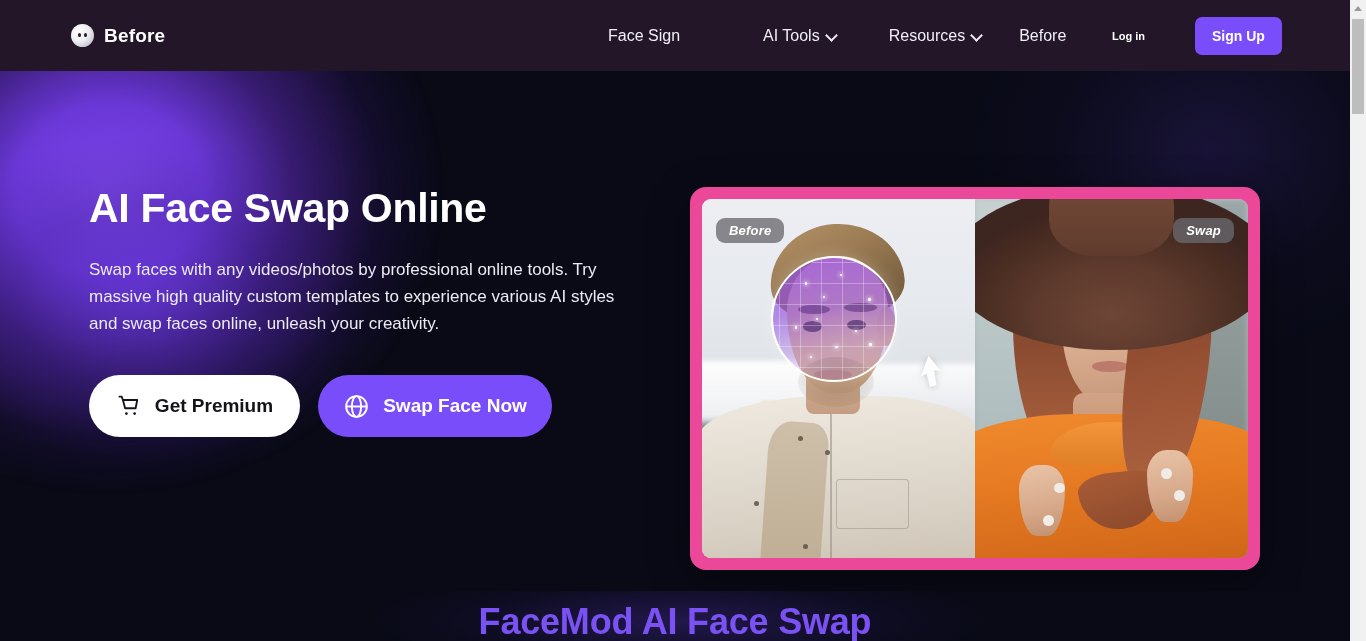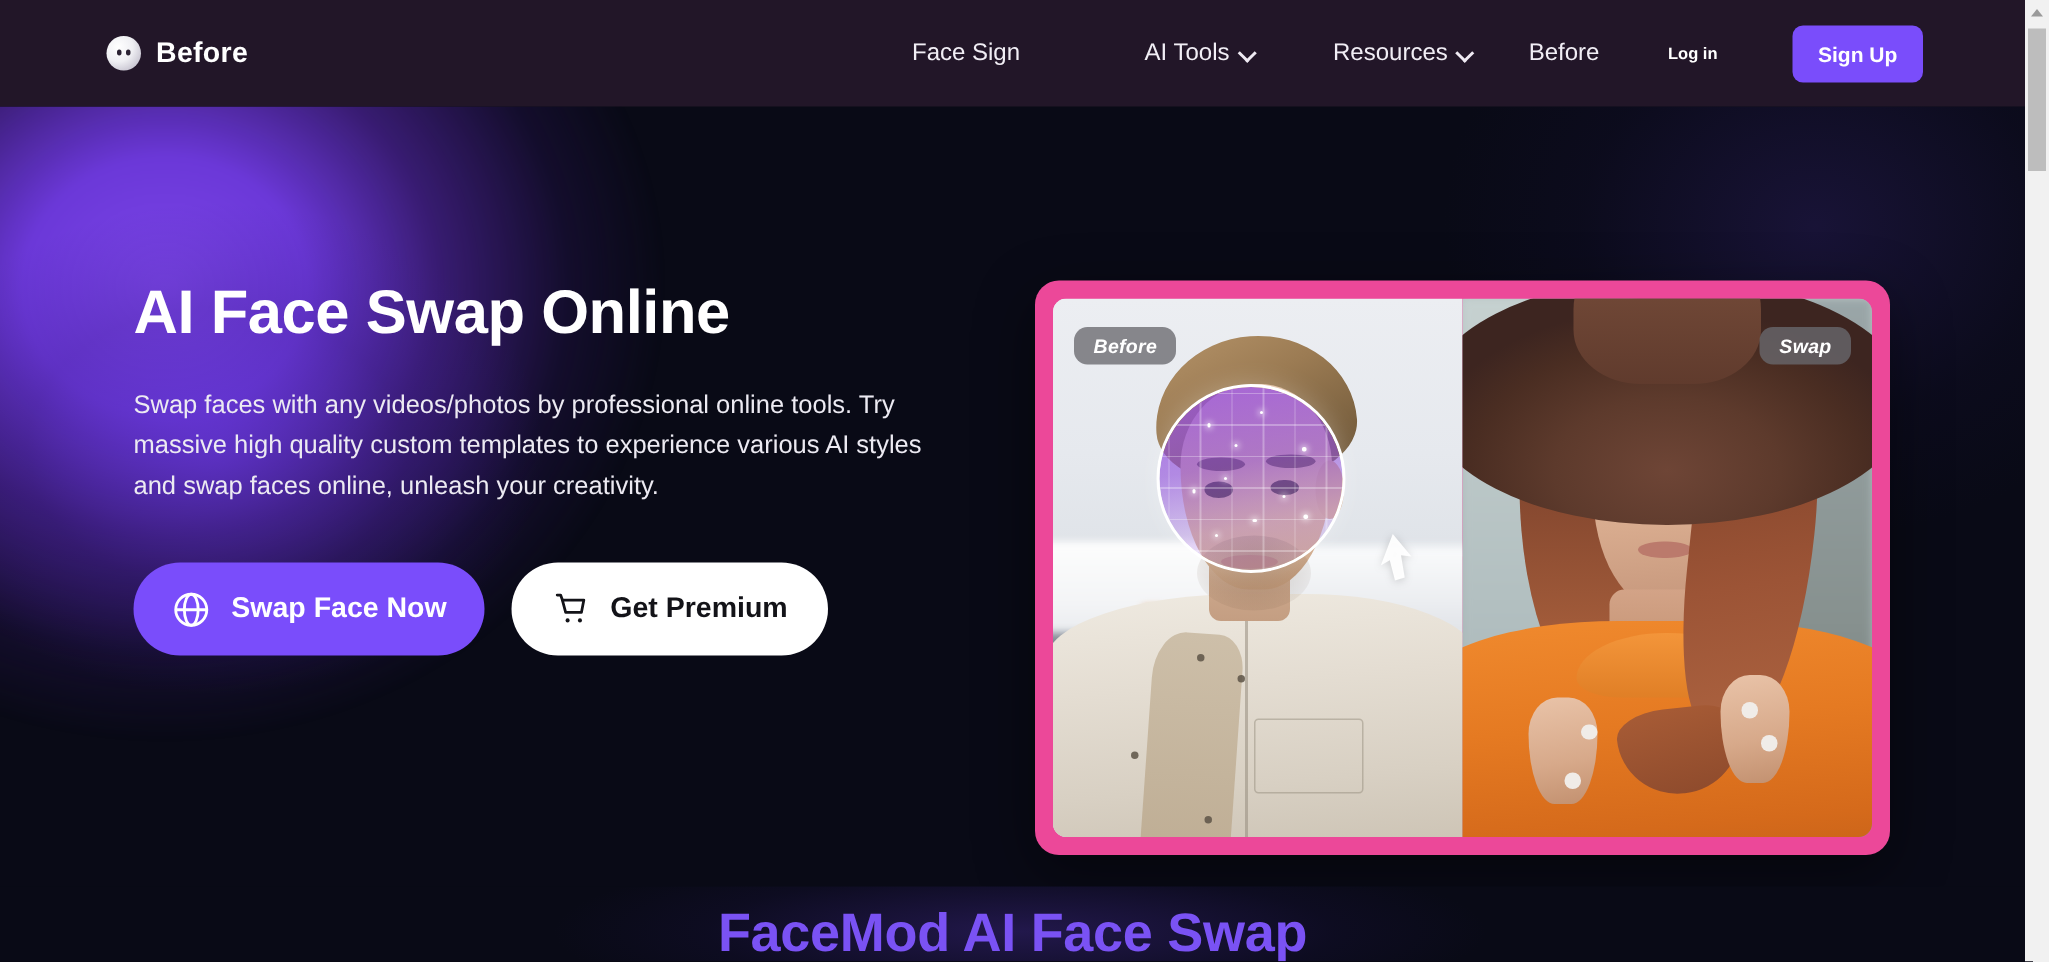"Swap Face Now" button.btn { order: before "Get Premium" -> after "Get Premium" }
